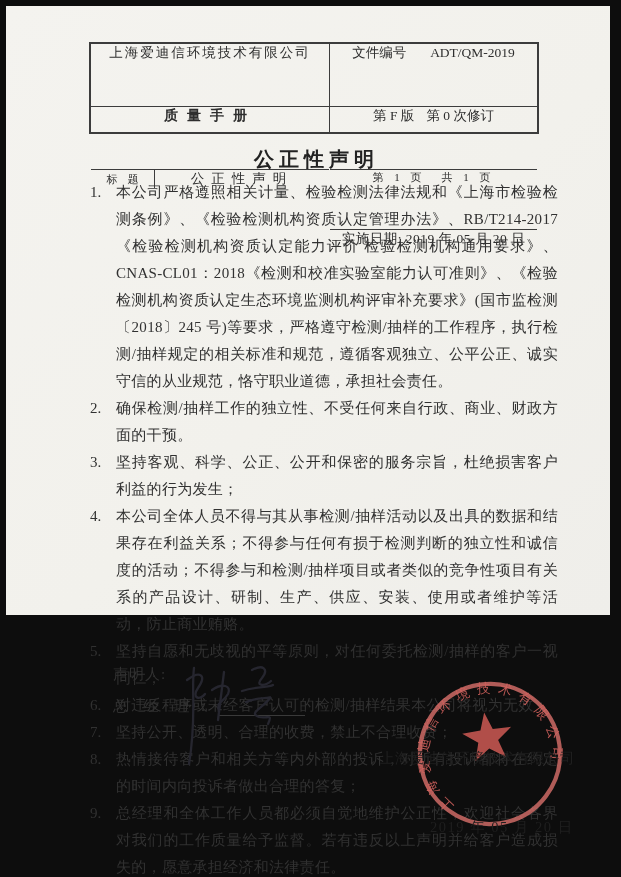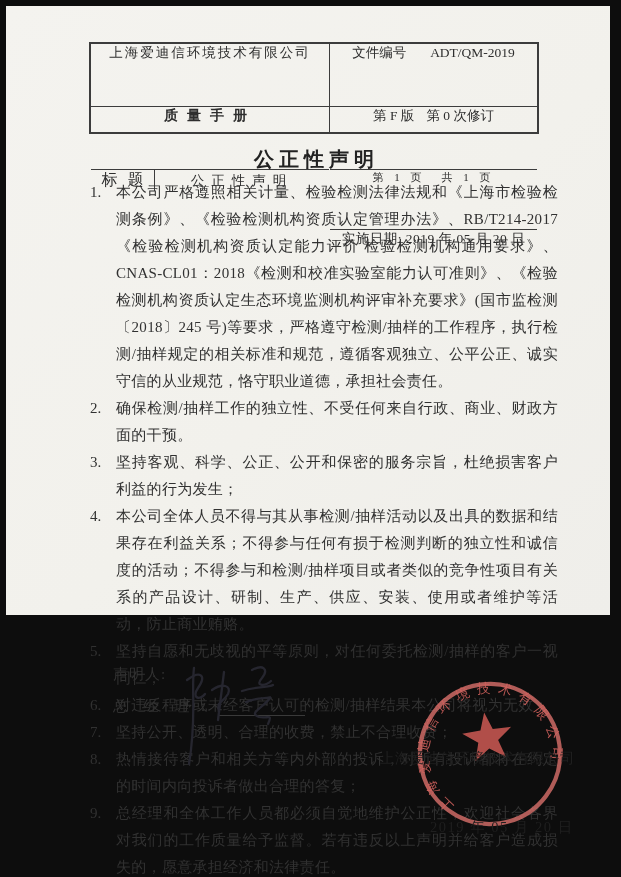"标题" .h-titlelabel { font-size: 16px -> 11px }
